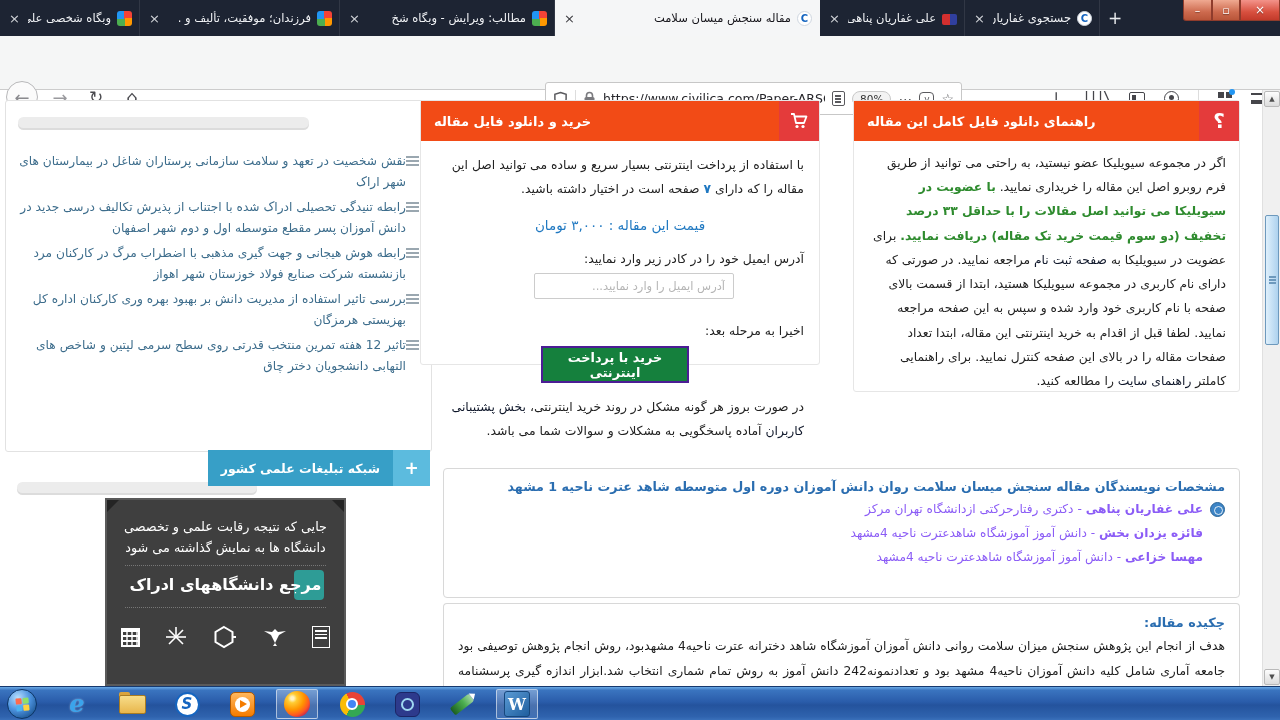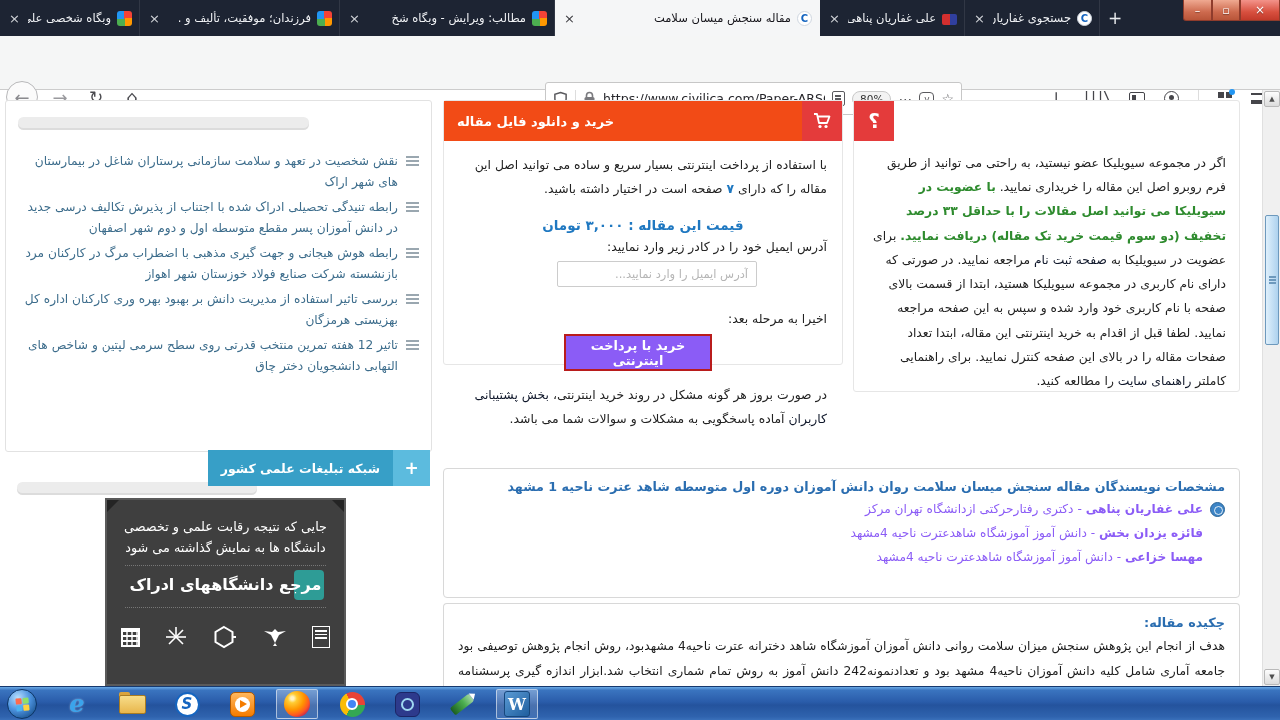"خرید و دانلود فایل مقاله" .p-purchase { left: 443px -> 420px }
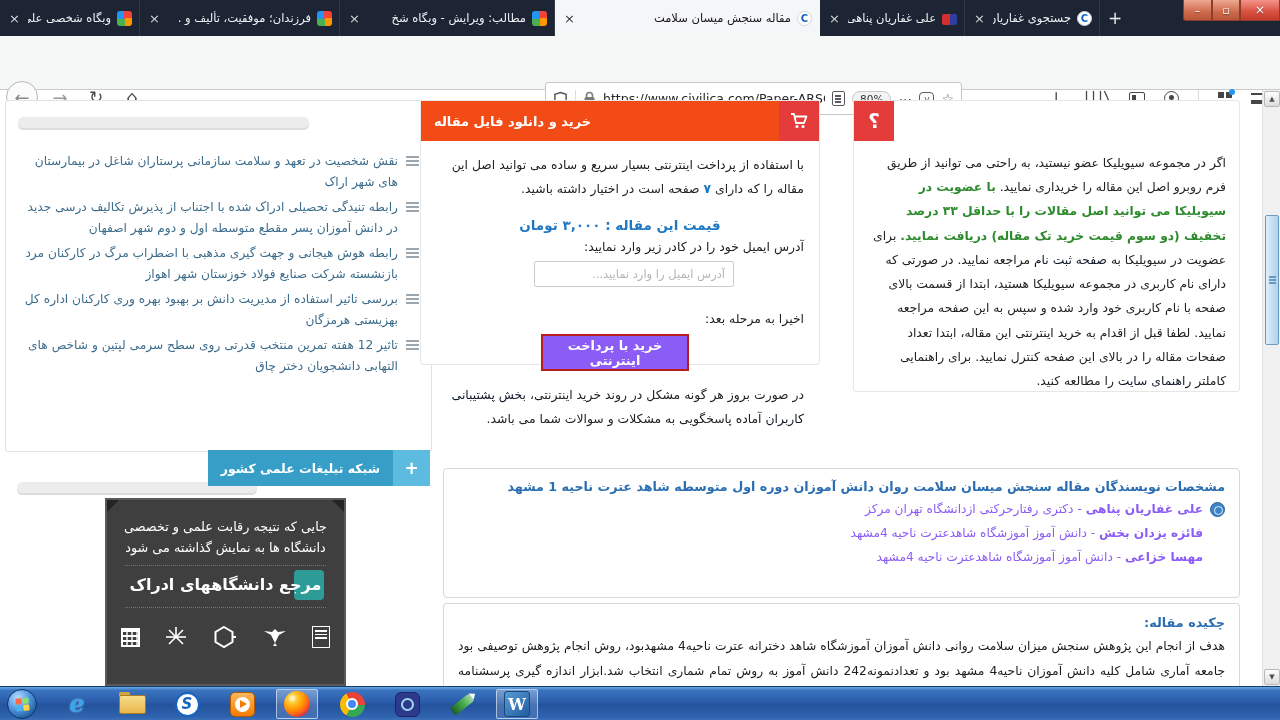"راهنمای دانلود فایل کامل این" div.oh-label { html: none -> <div>راهنمای دانلود فایل کامل این مقاله</div> }
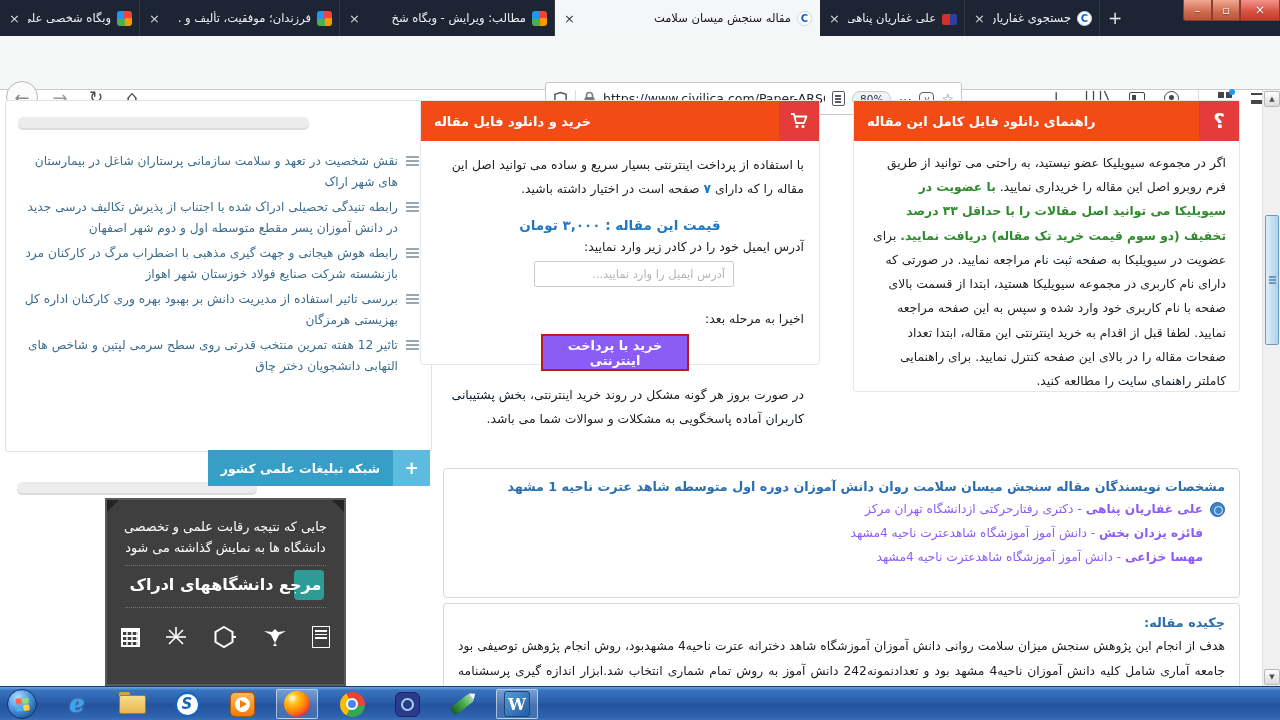"نقش شخصیت در تعهد و" .rel-item { gap: 8px -> none }
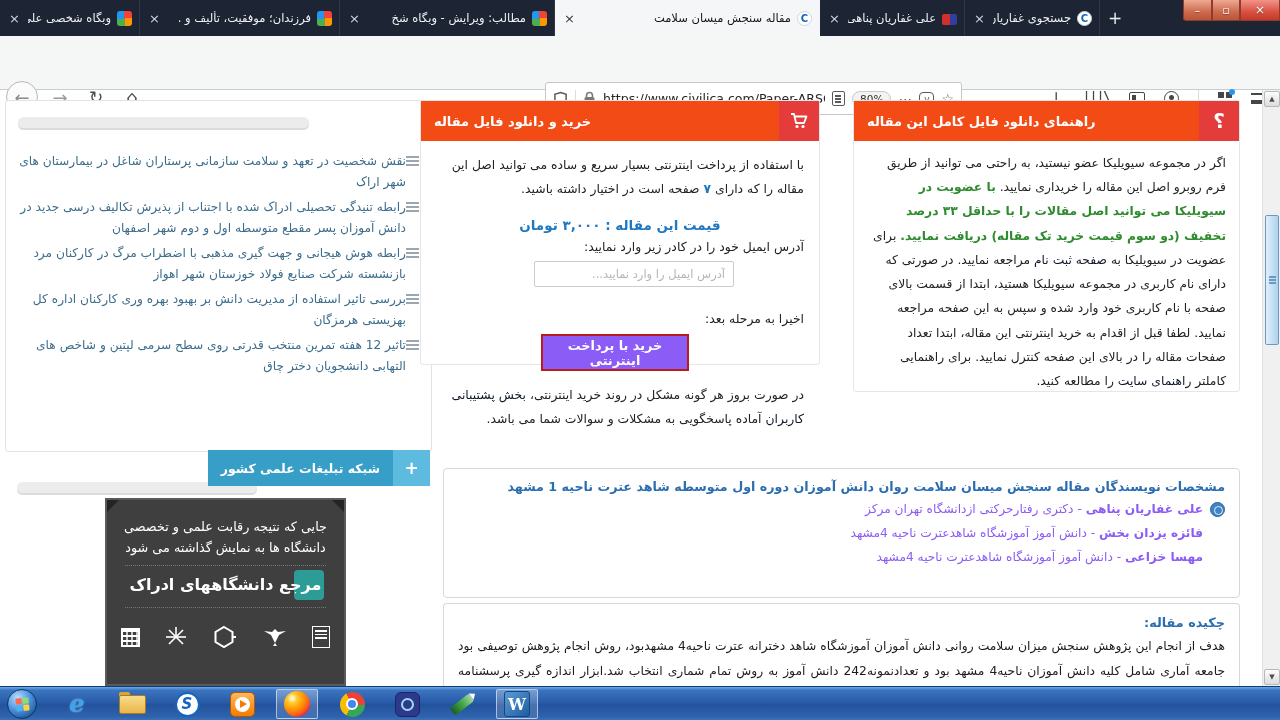"قیمت این مقاله : ۳,۰۰۰" .price { font-weight: bold -> normal; margin: 16px 0 6px -> 16px 0 18px }
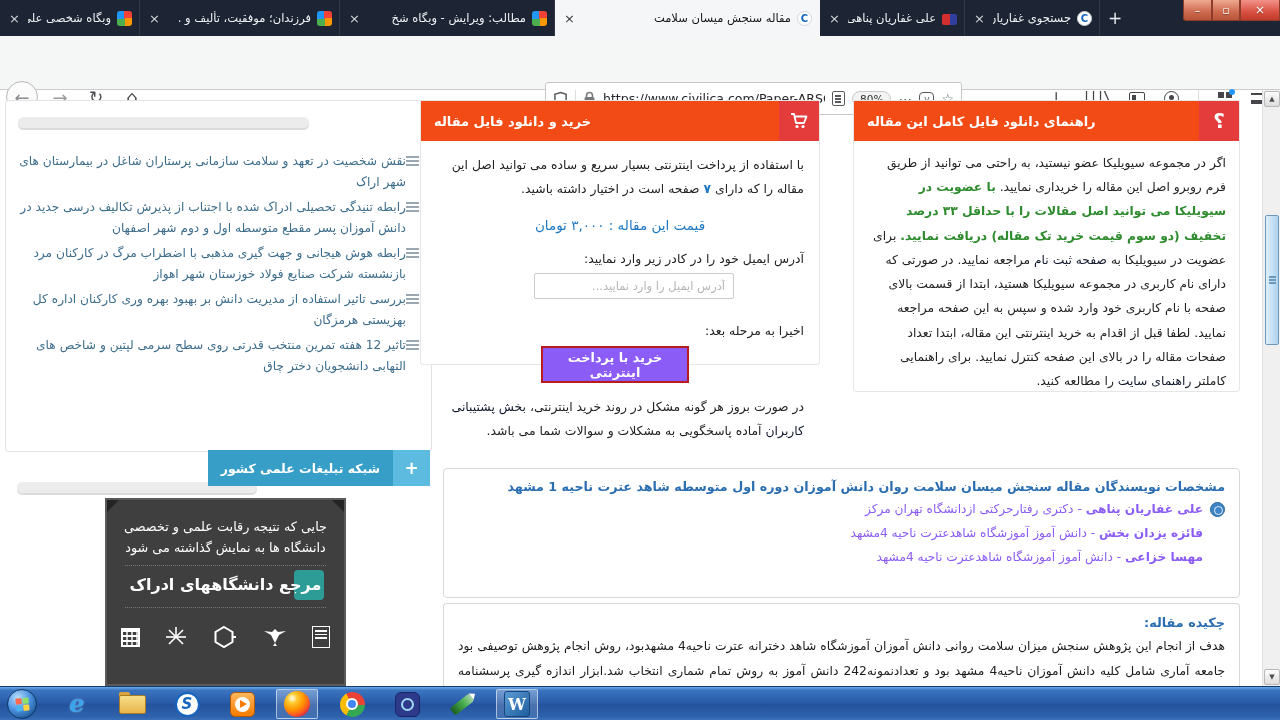"خرید با پرداخت اینترنتی" .buy-btn { background: #8b5cf6 -> #15803d; border: 2px solid #b91c1c -> 2px solid #4c1d95 }
